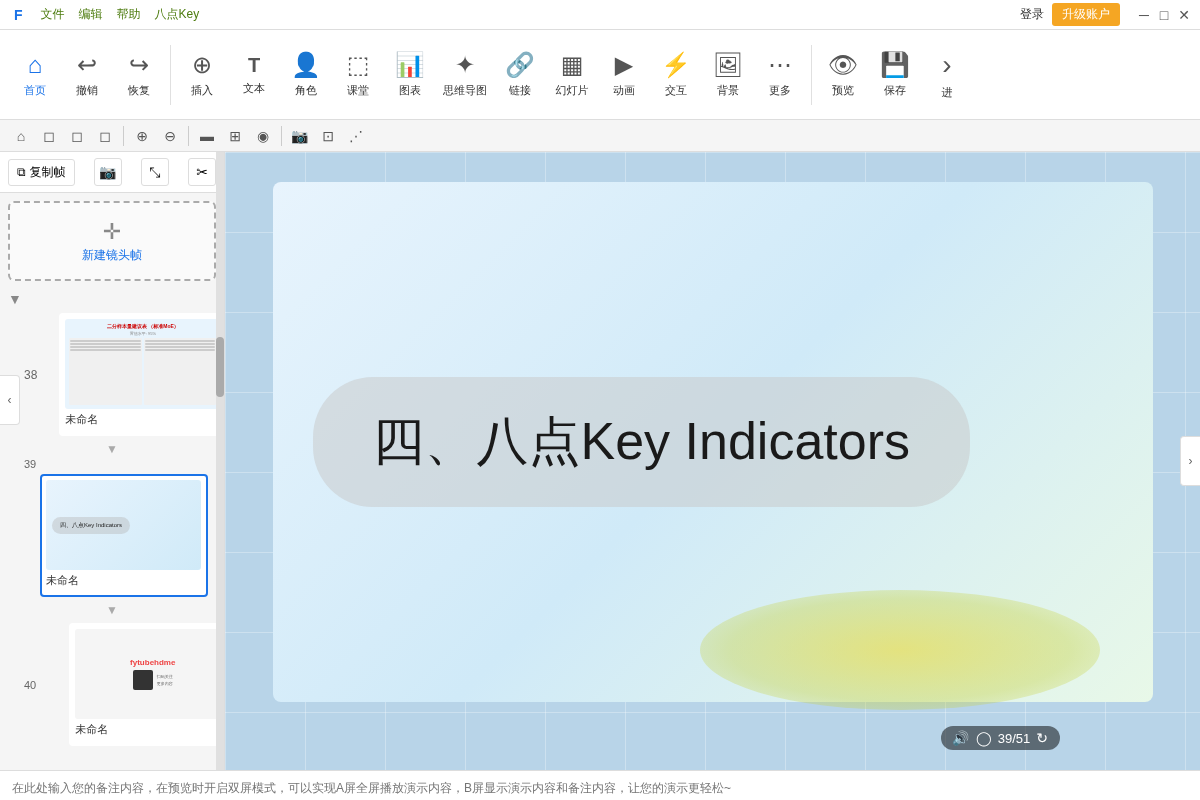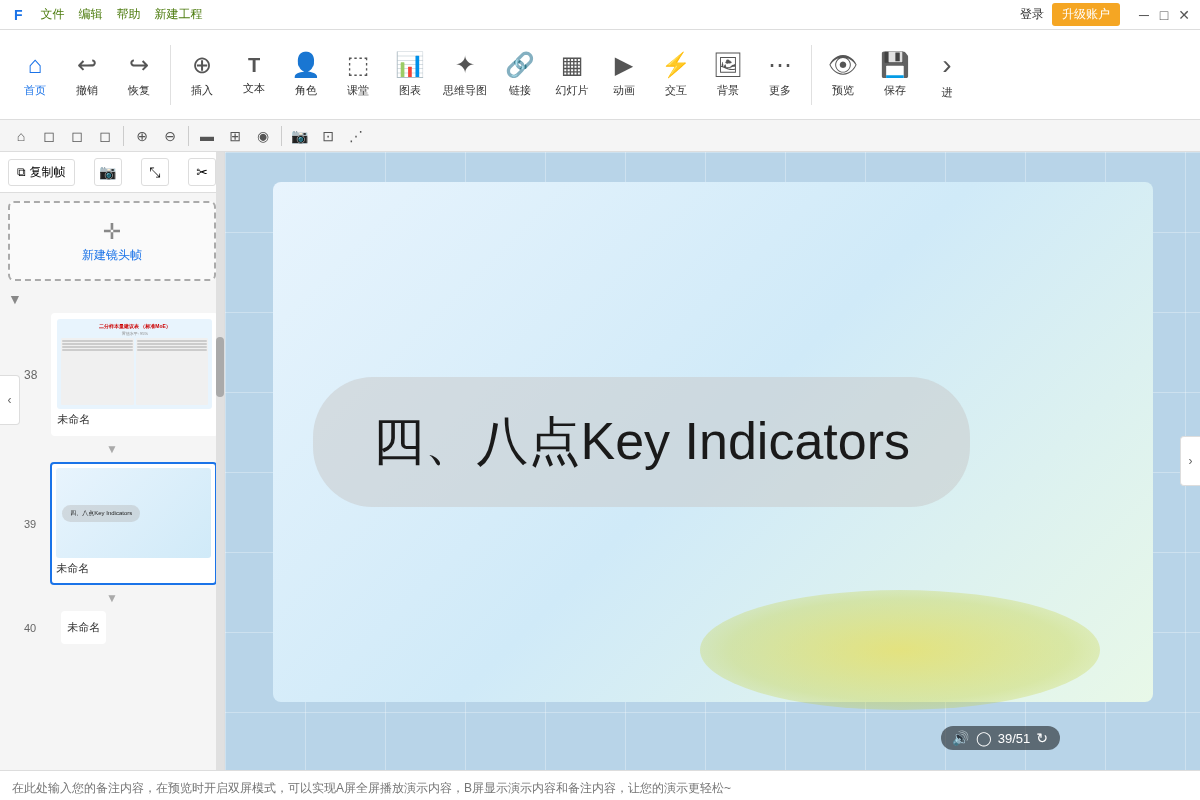"新建工程" span { text: 新建工程 -> 八点Key }
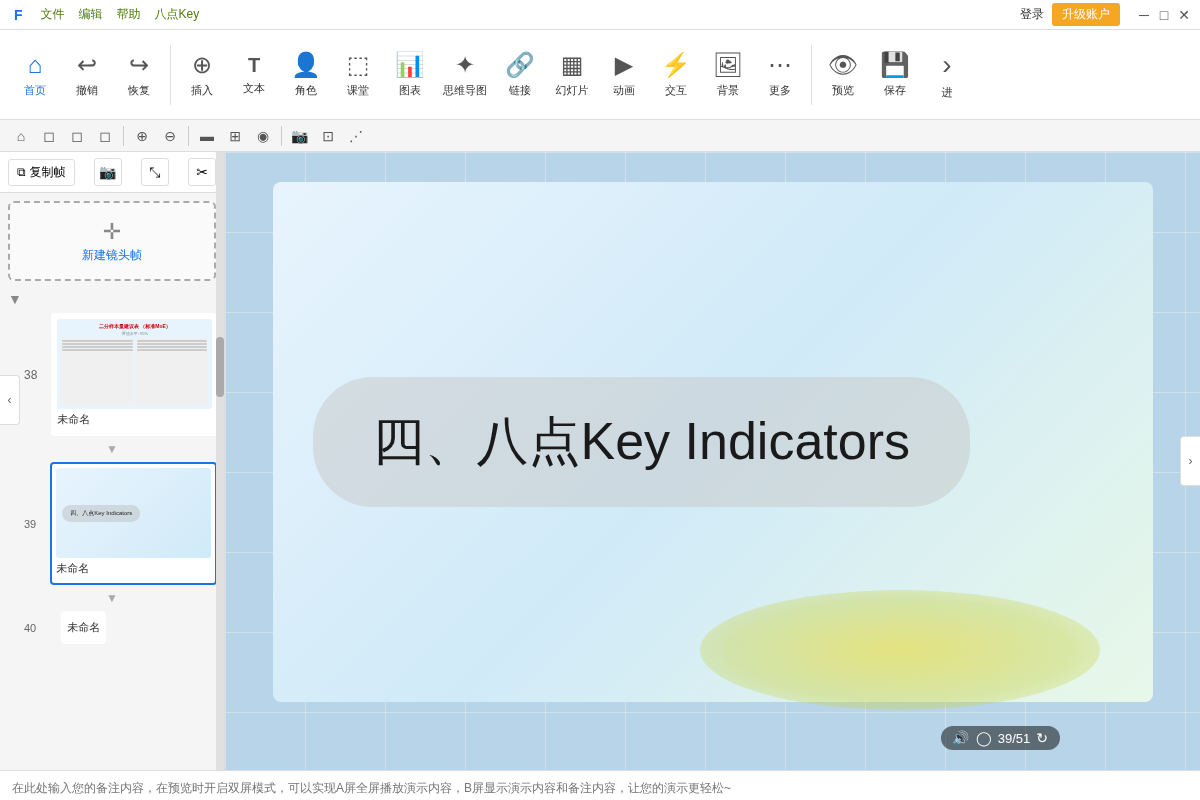"未命名" .slide-item { margin: 4px 8px -> 4px 16px }
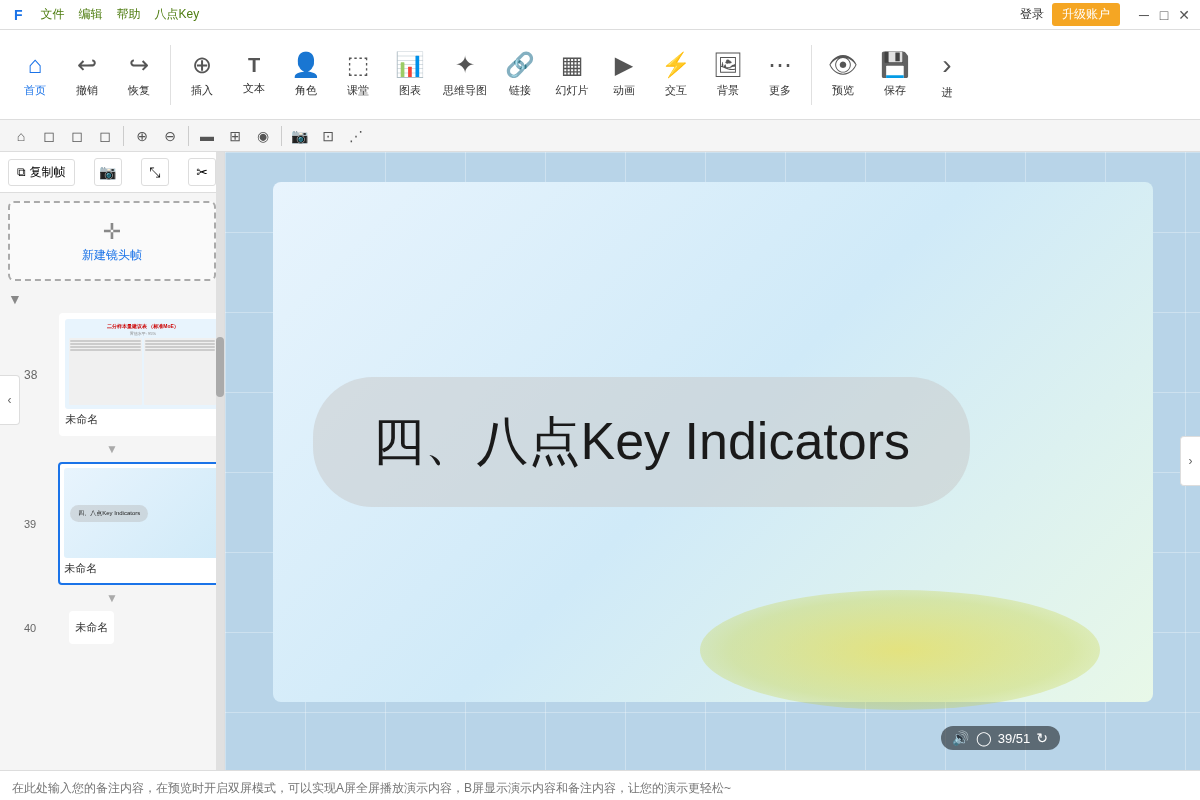"39" div { align-items: center -> none; flex-direction: none -> column }
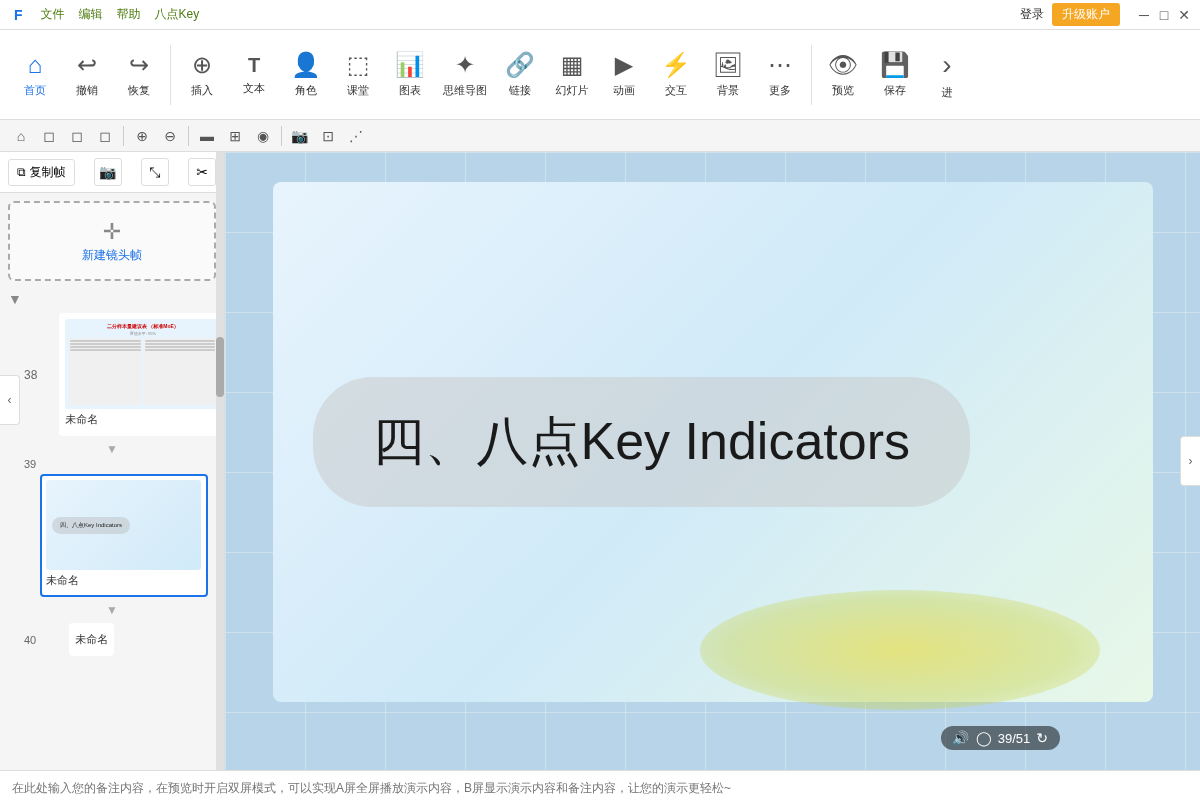"fytubehdme" div.slide-thumb { html: none -> <div> <div> <div>fytubehdme</div> <div> <div></div> <div> <div>扫码关注</div> <div>更多内容</div> </div> </div> </div> </div> }
